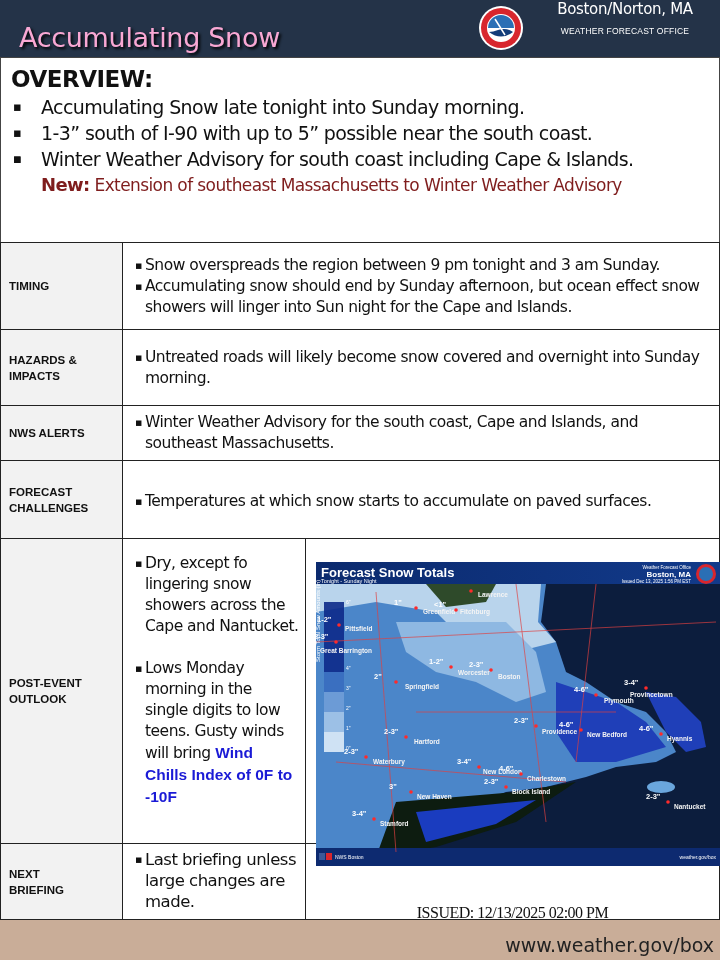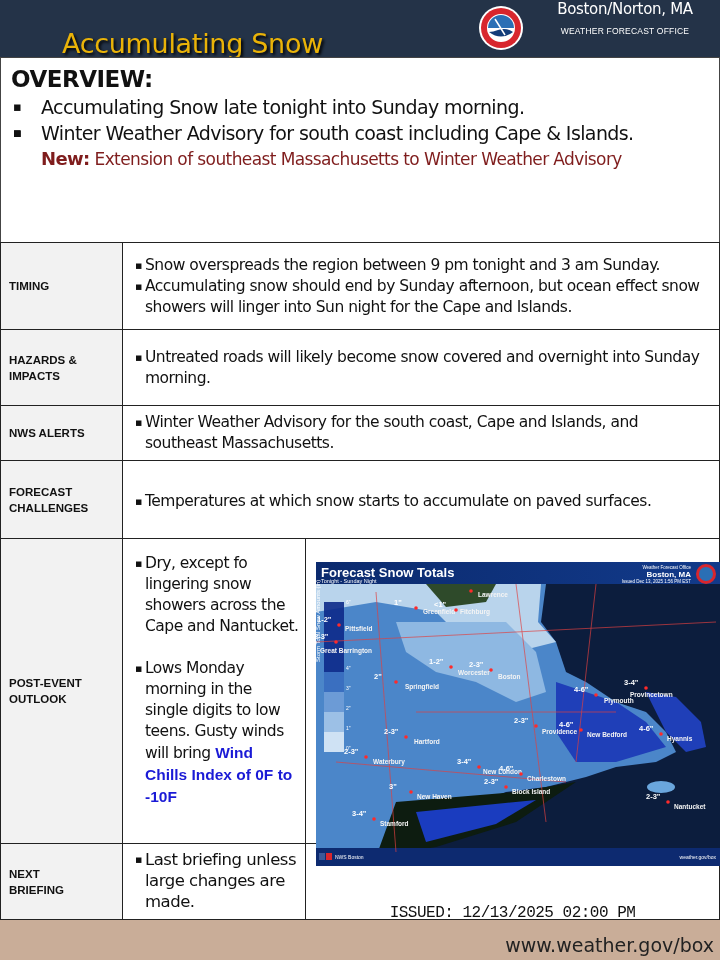"Accumulating Snow" .header .title { color: #eab308 -> #f9a8d4; margin-left: 43px -> none; top: 28px -> 22px }
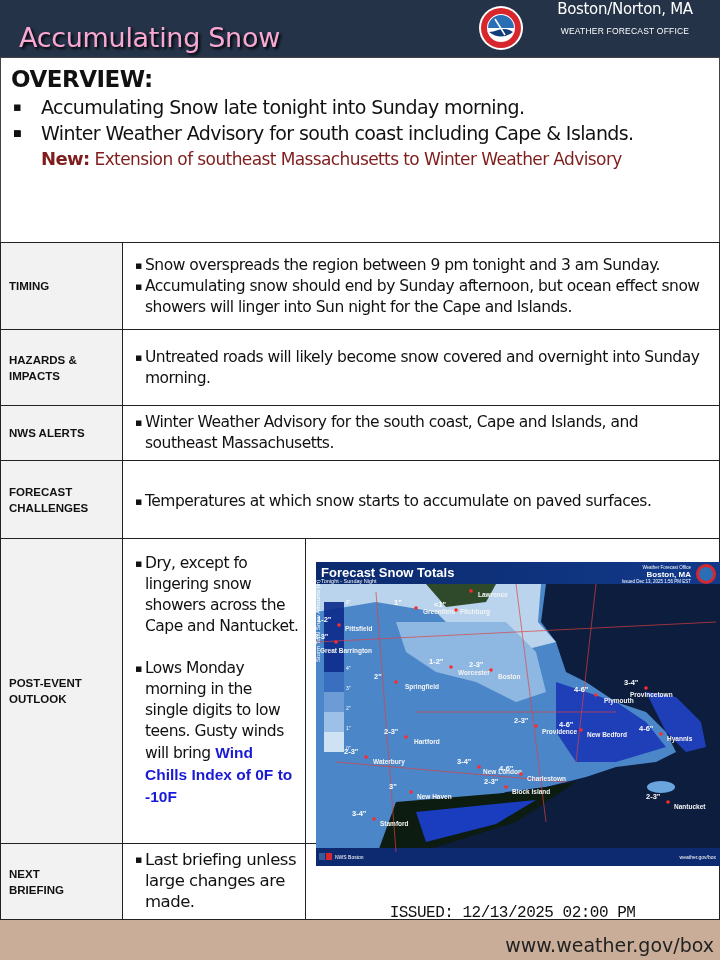"1-3” south of I-90 with" span { html: none -> <span>1-3” south of I-90 with up to 5” possible near the south coast.</span> }
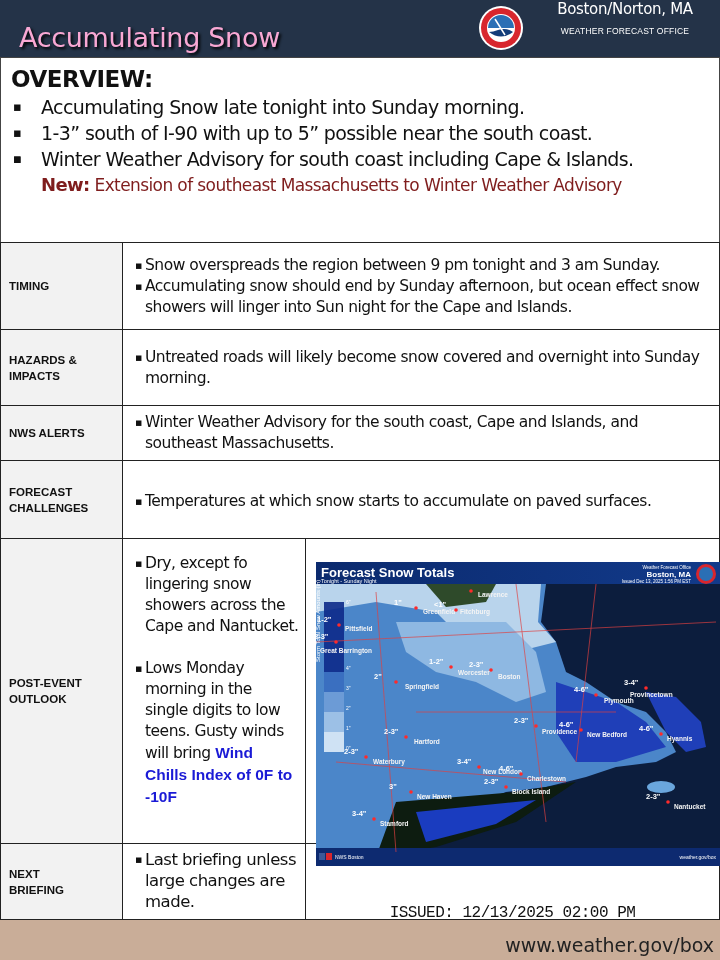"ISSUED: 12/13/2025 02:00 PM" .issued { font-family: Liberation Mono, monospace -> Liberation Serif, serif }
